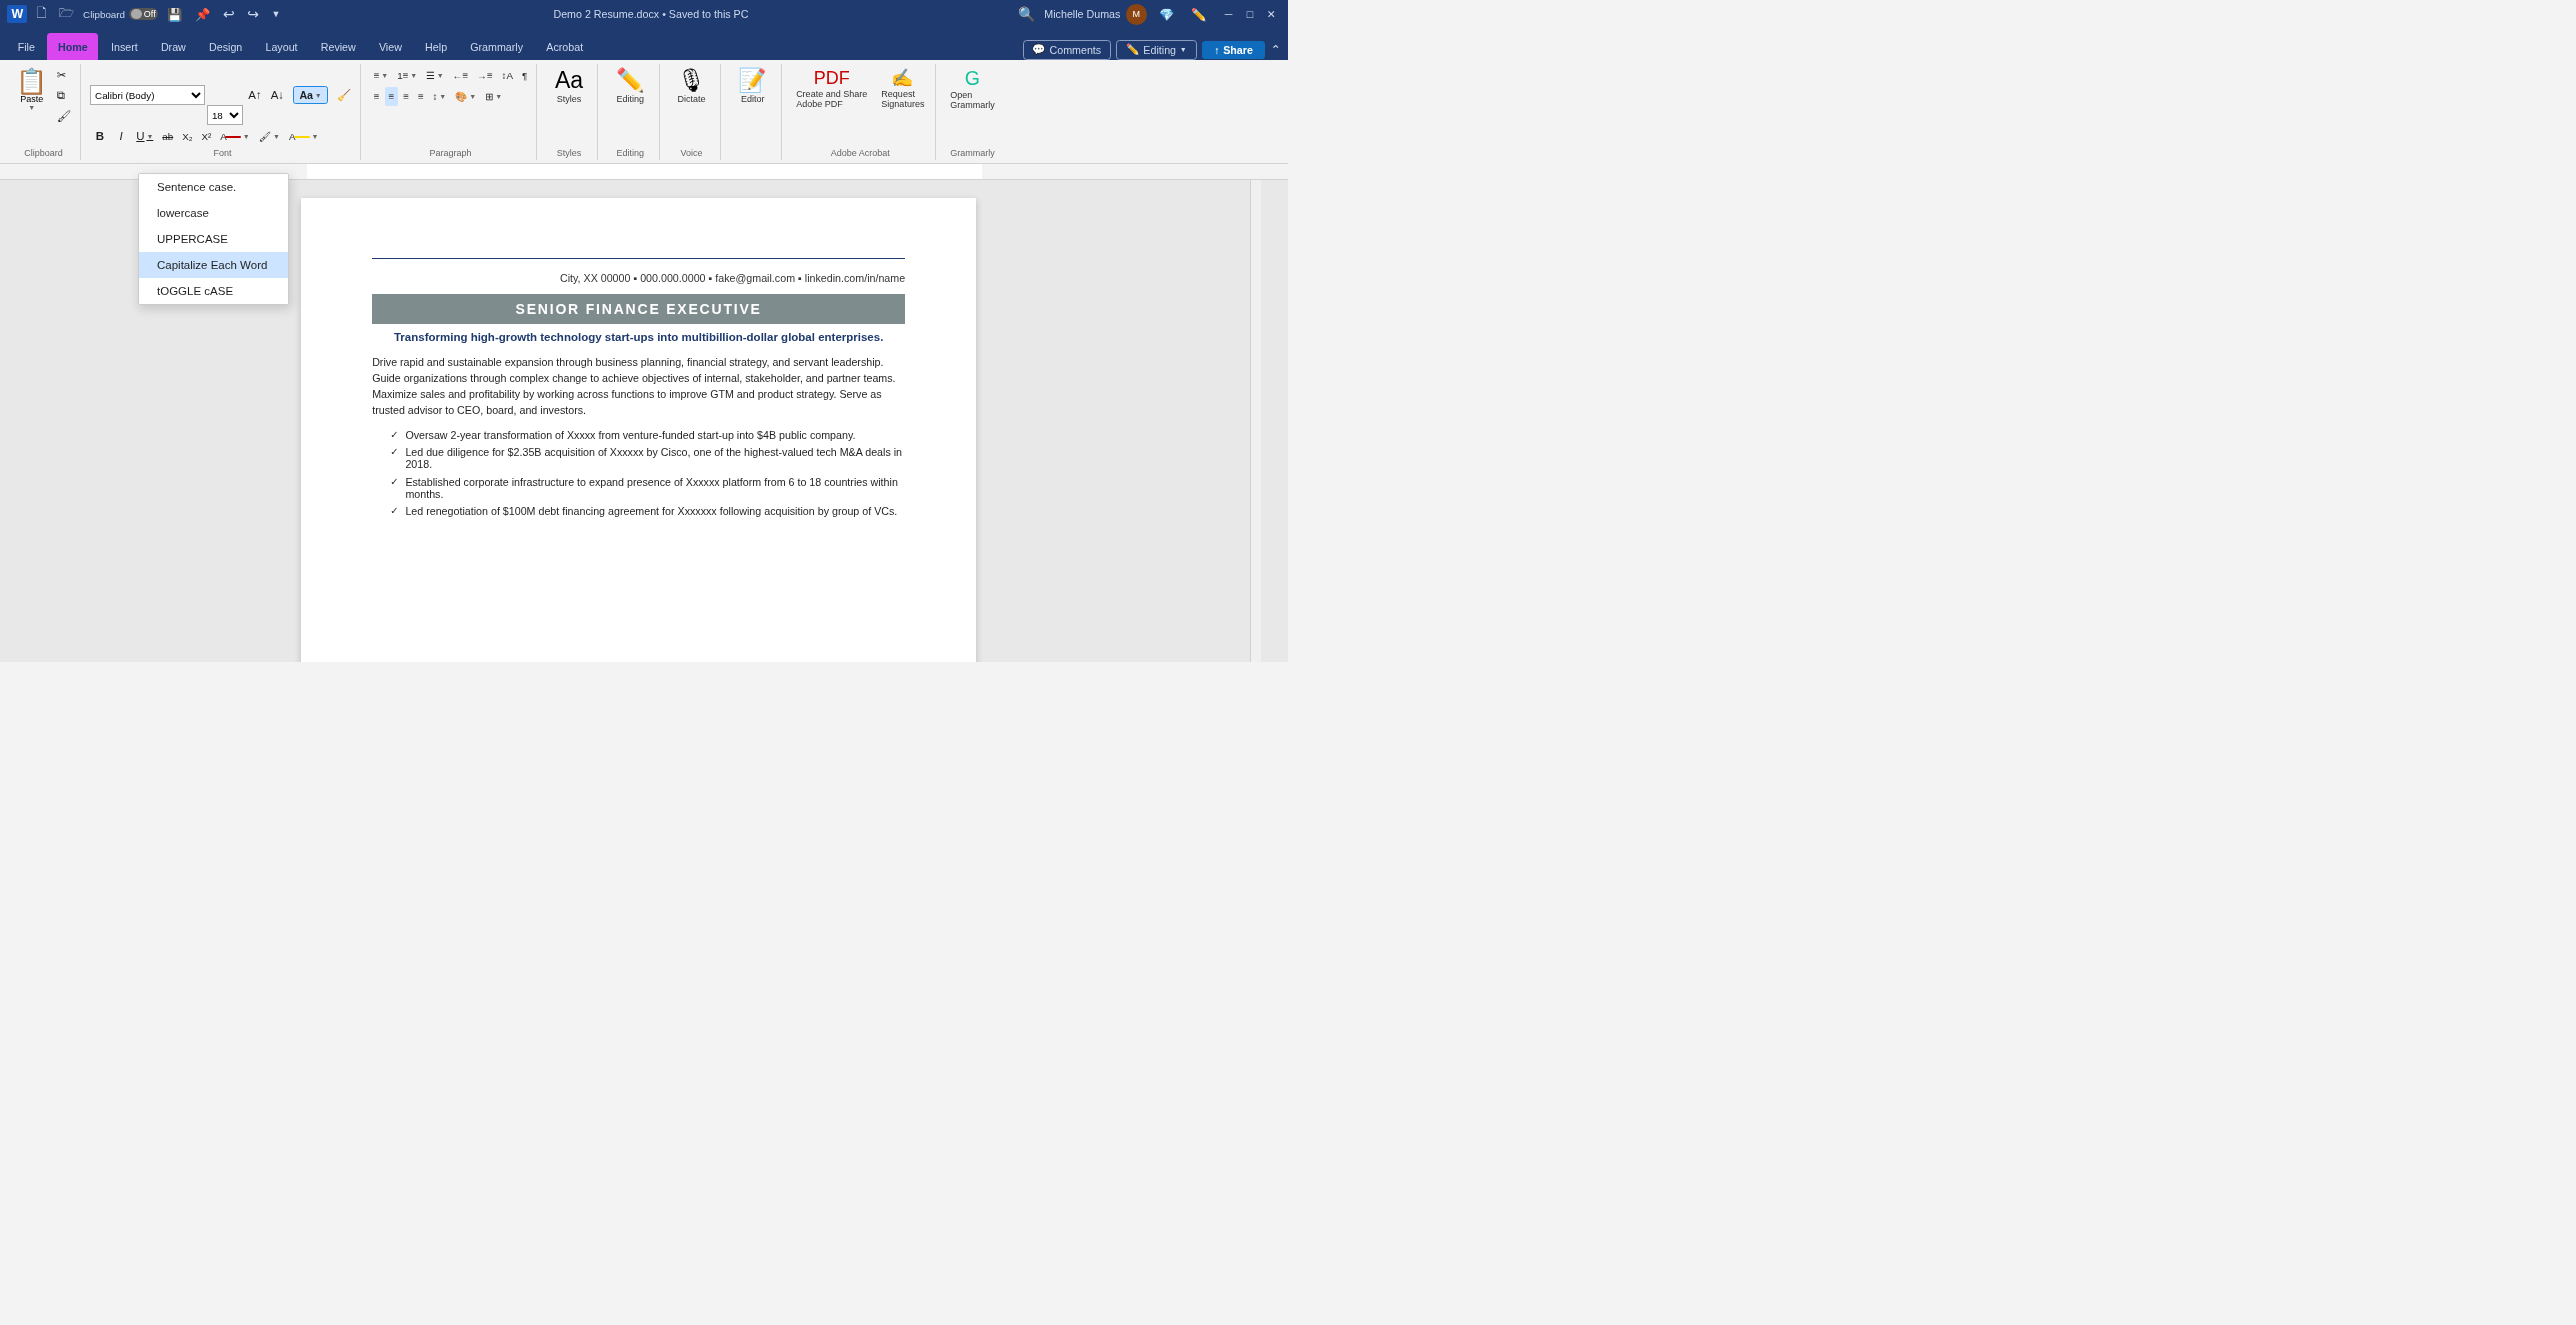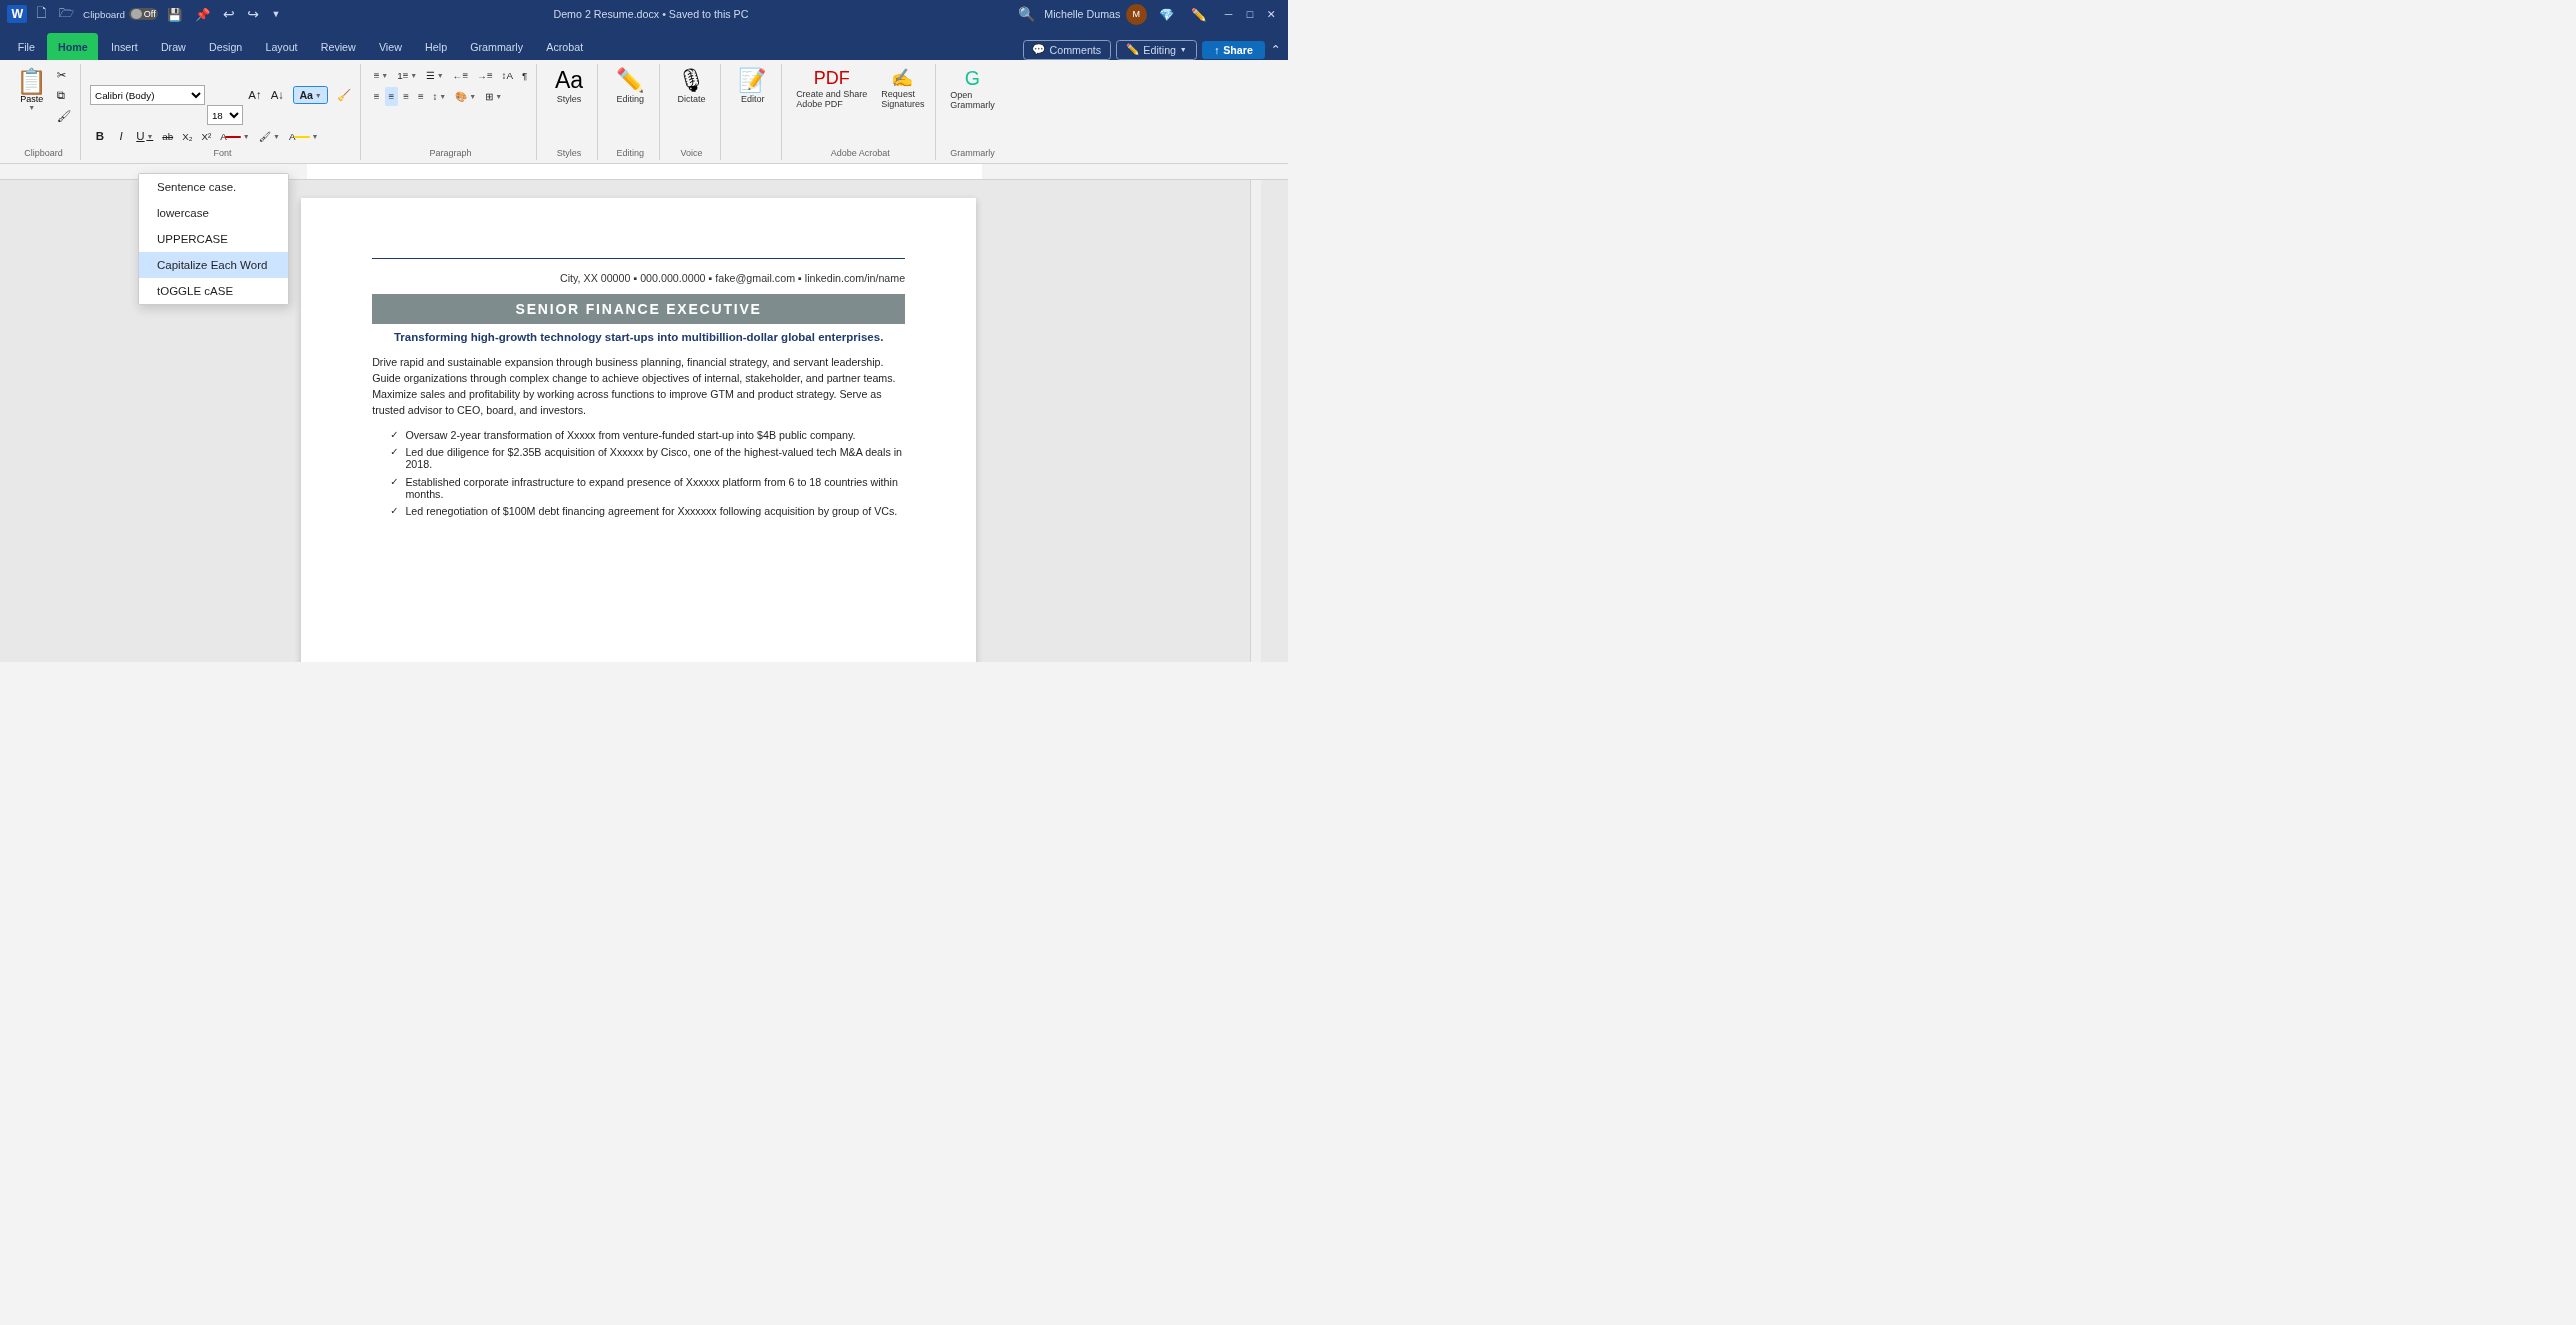"Home" .ribbon-tab.active { background: #22c55e -> #d946ef }
